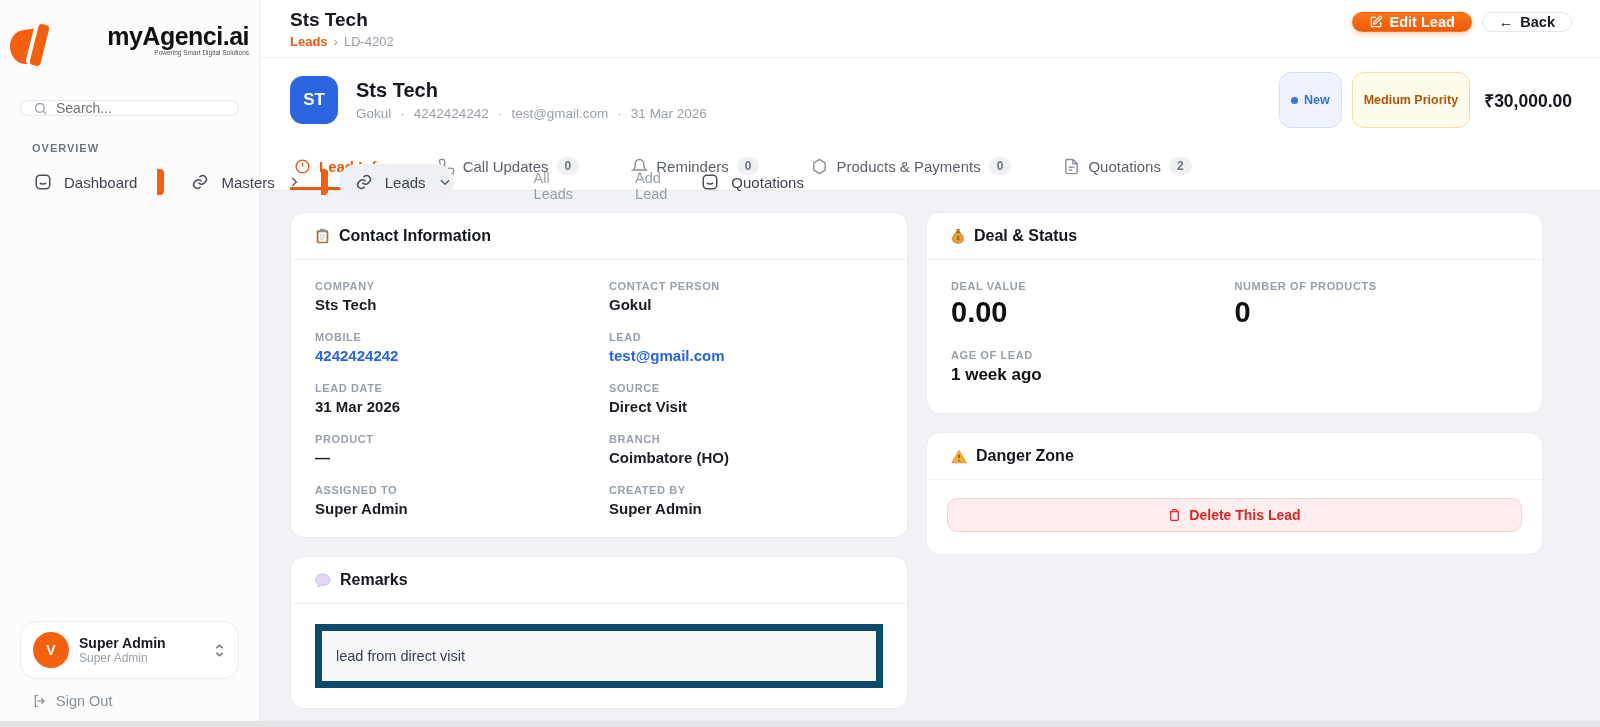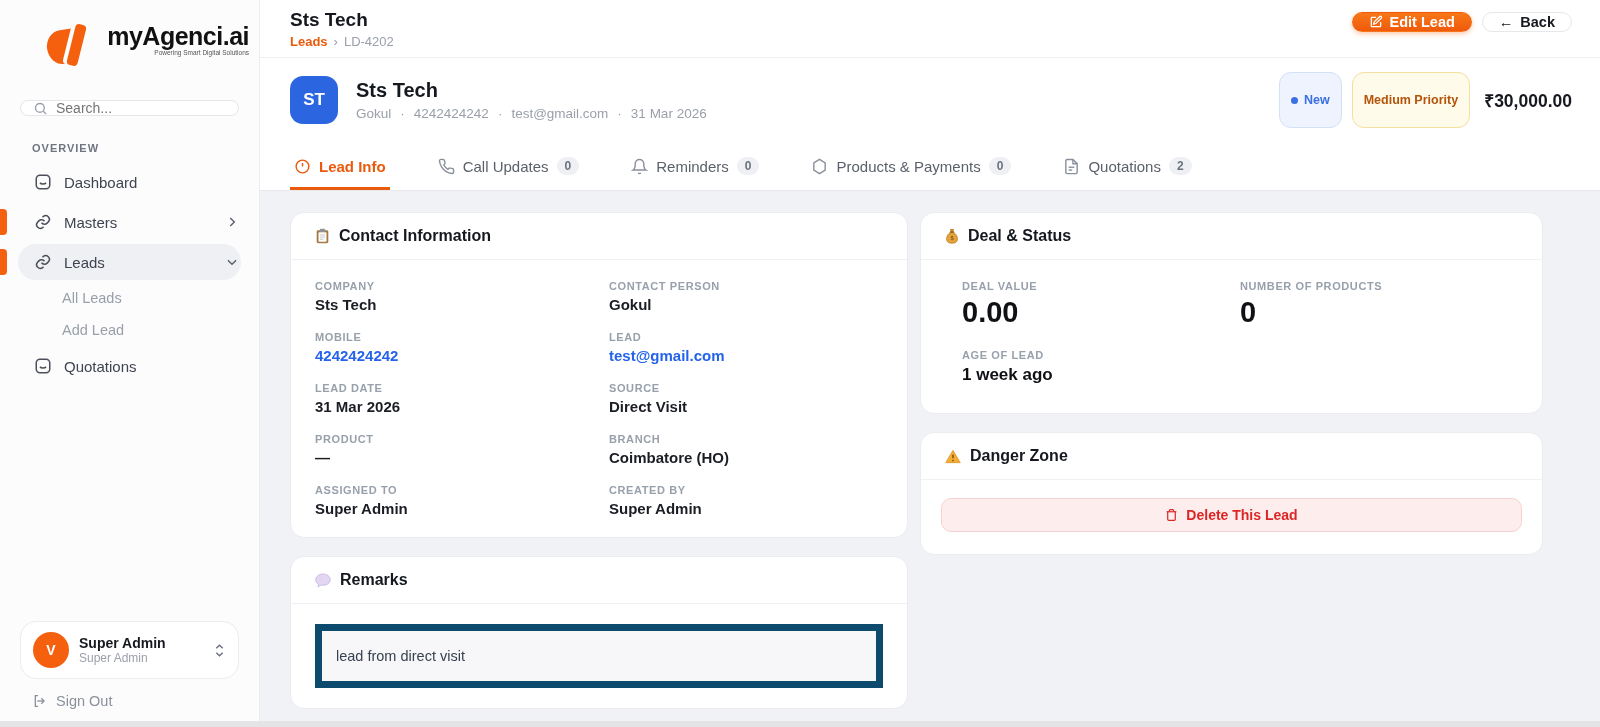"myAgenci.ai" .logo-wrap { justify-content: flex-end -> space-between }
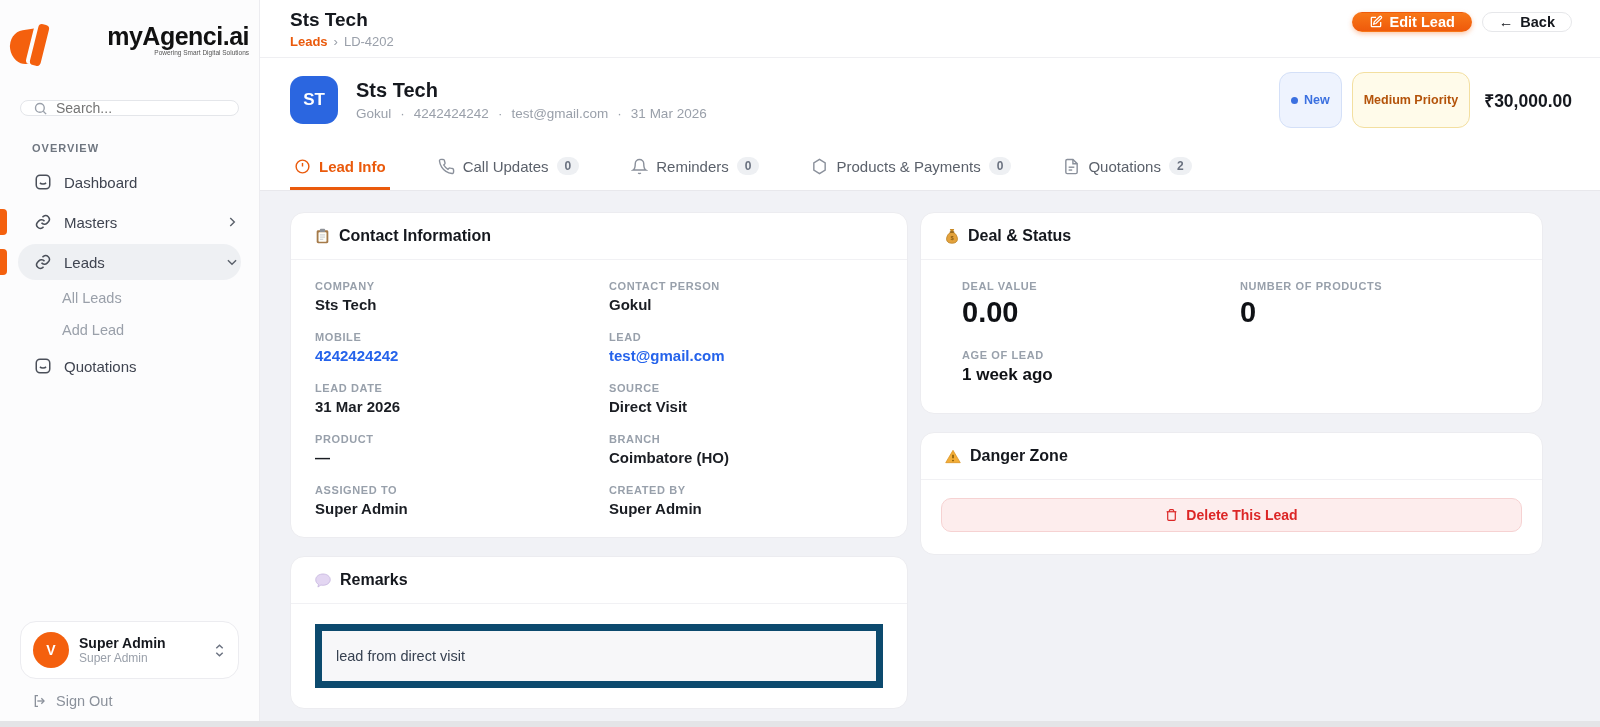"Dashboard" .nav { flex-direction: column -> row }
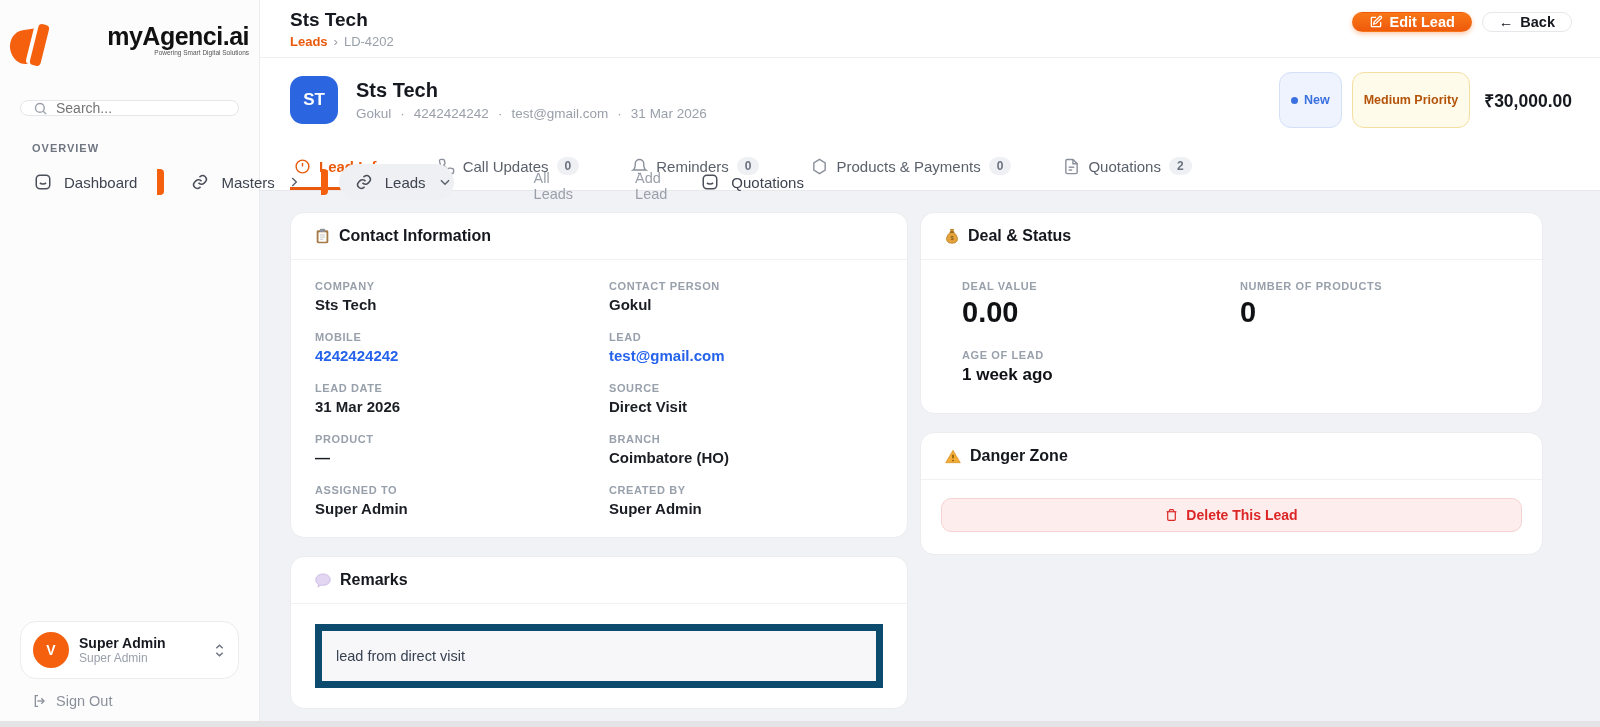"Contact Information" .content { gap: 12px -> 18px }
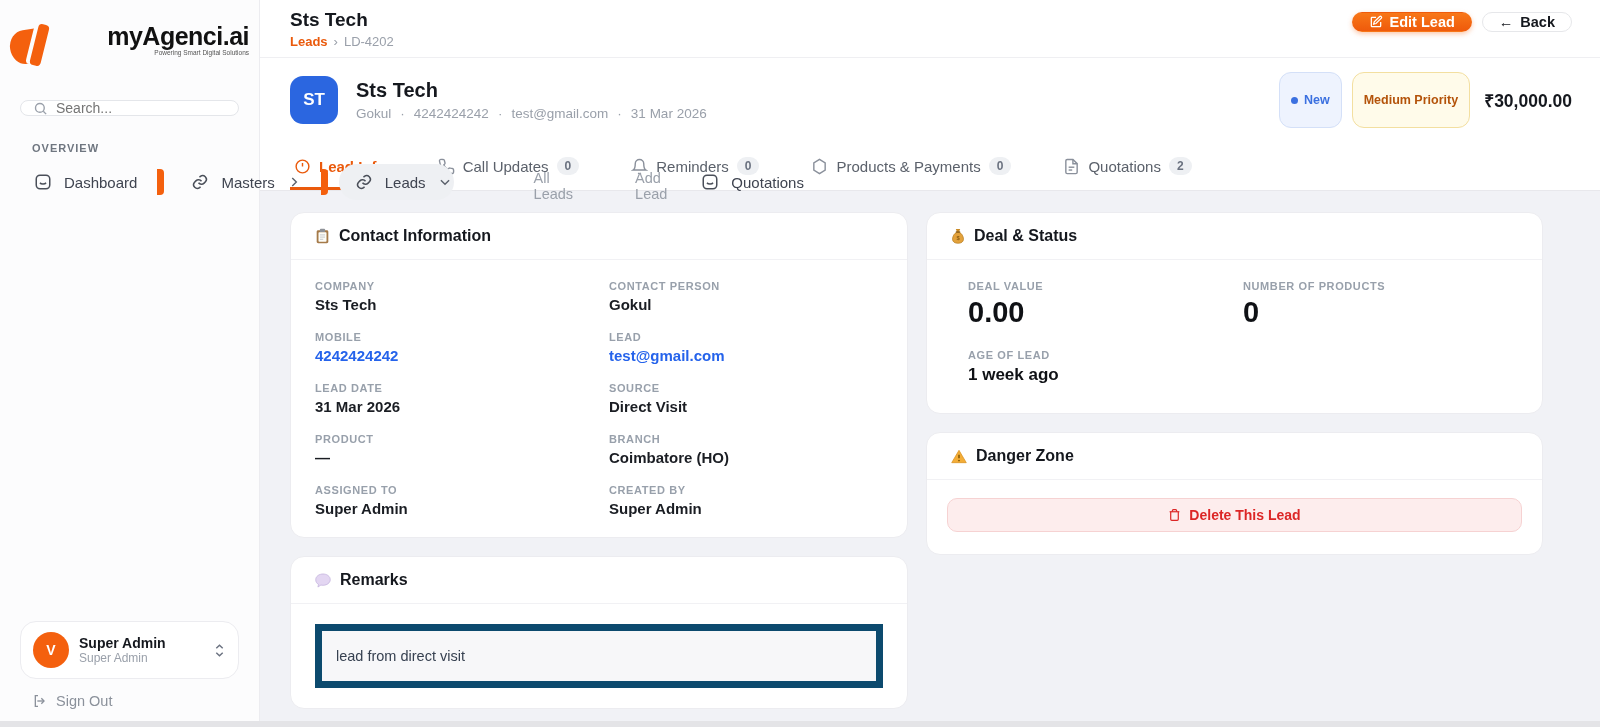"DEAL VALUE" div.card-body { margin-left: 17px -> none }
